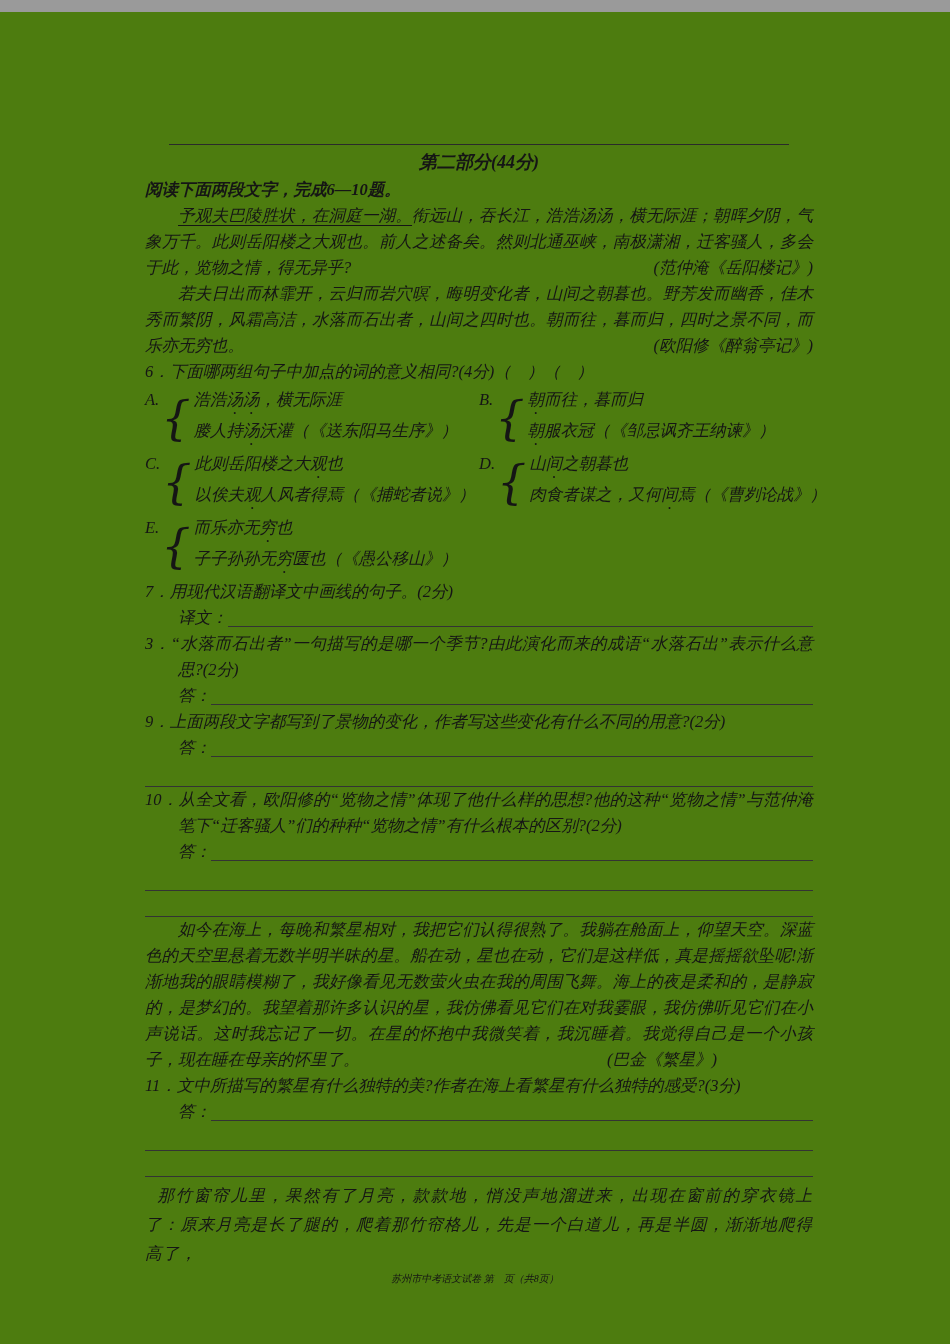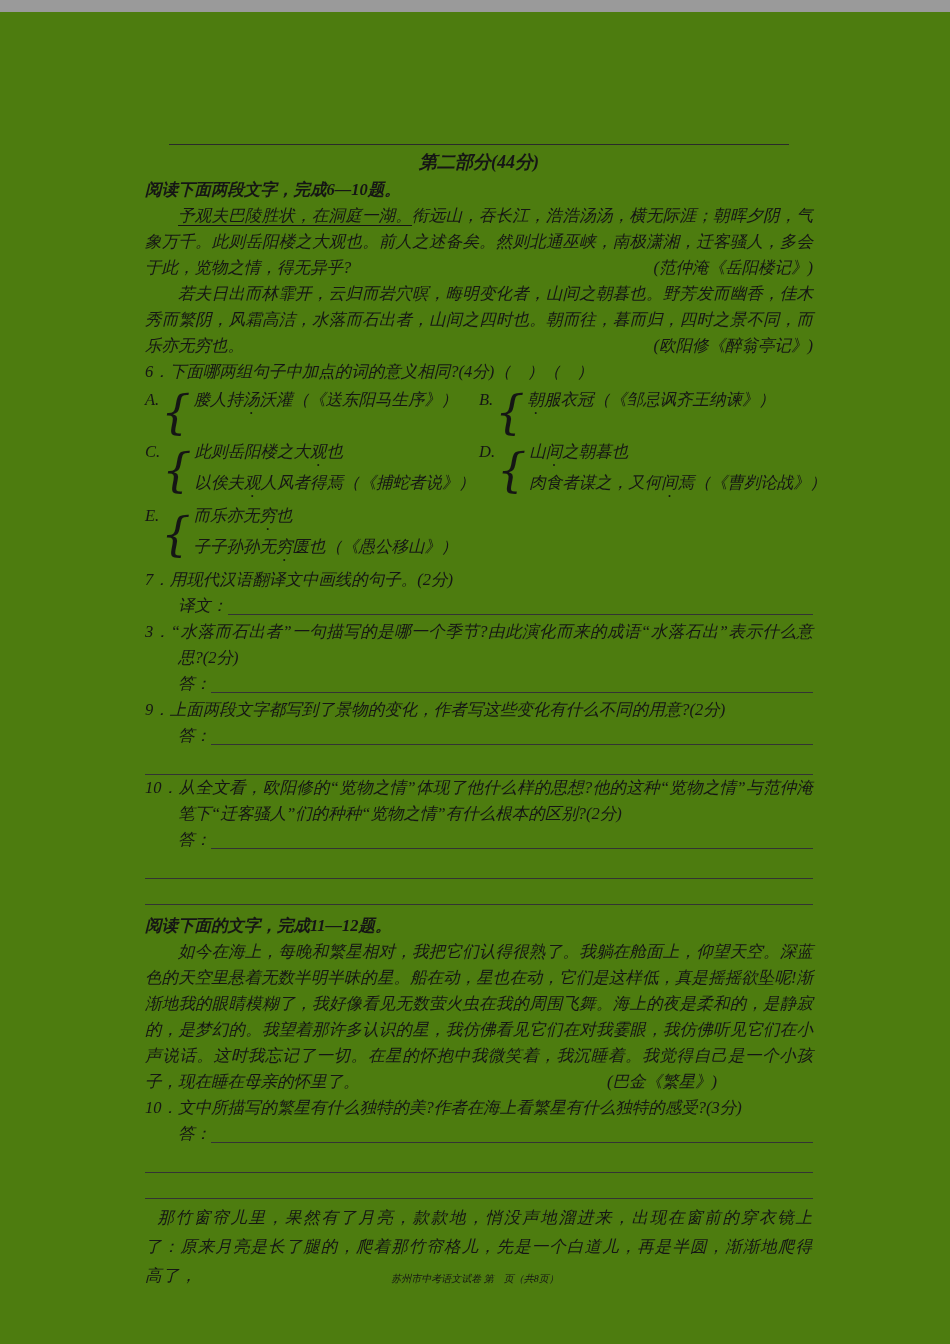"浩浩汤汤，横无际涯" div.opt-line { html: none -> <div><span>浩</span><span>浩</span><span>汤</span><span>汤</span><span>，</span><span>横</span><span>无</span><span>际</span><span>涯</span></div> }
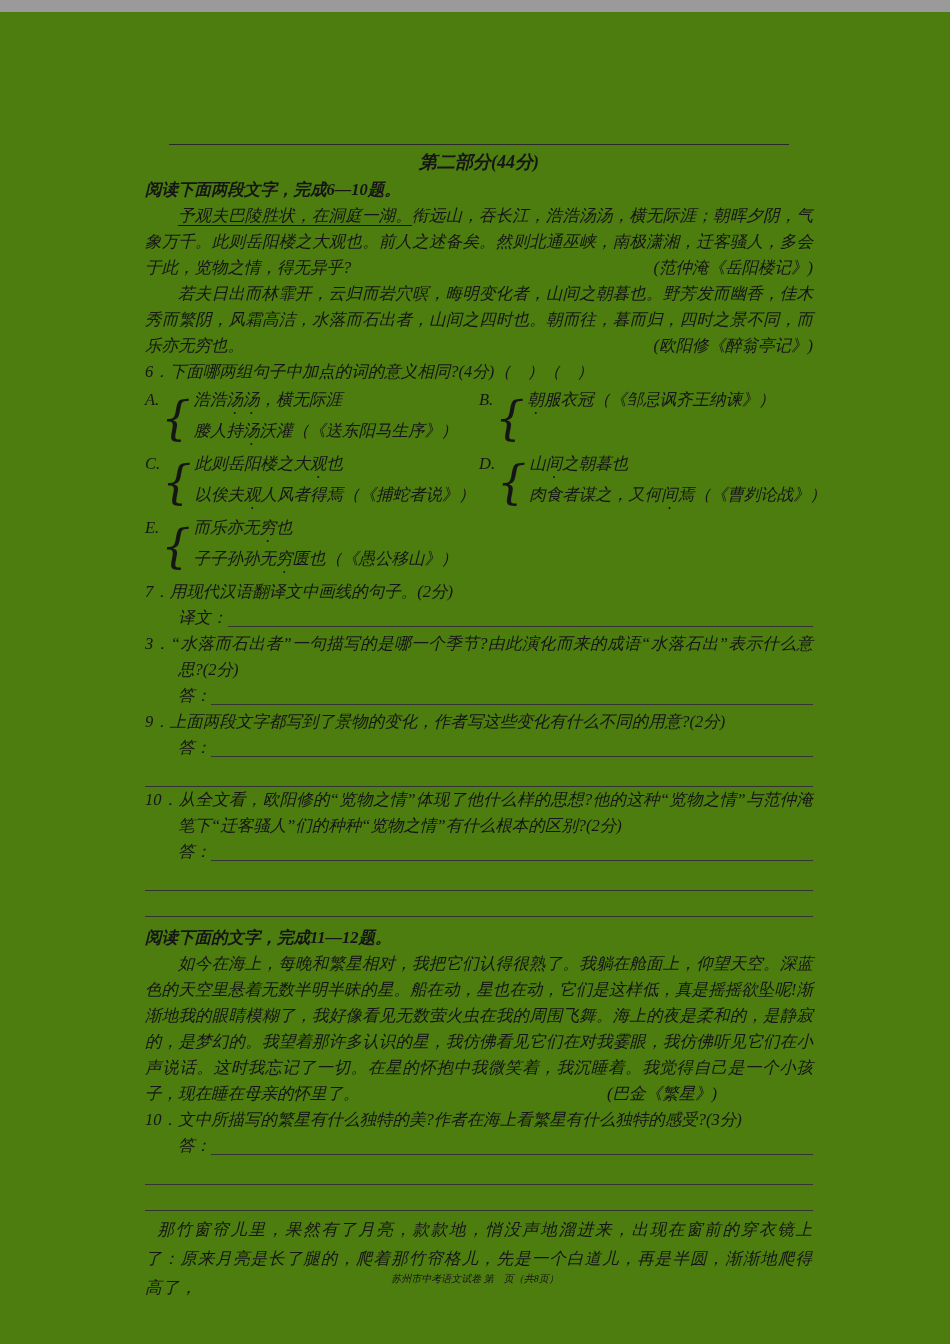"朝而往，暮而归" div.opt-line { html: none -> <div><span>朝</span><span>而</span><span>往</span><span>，</span><span>暮</span><span>而</span><span>归</span></div> }
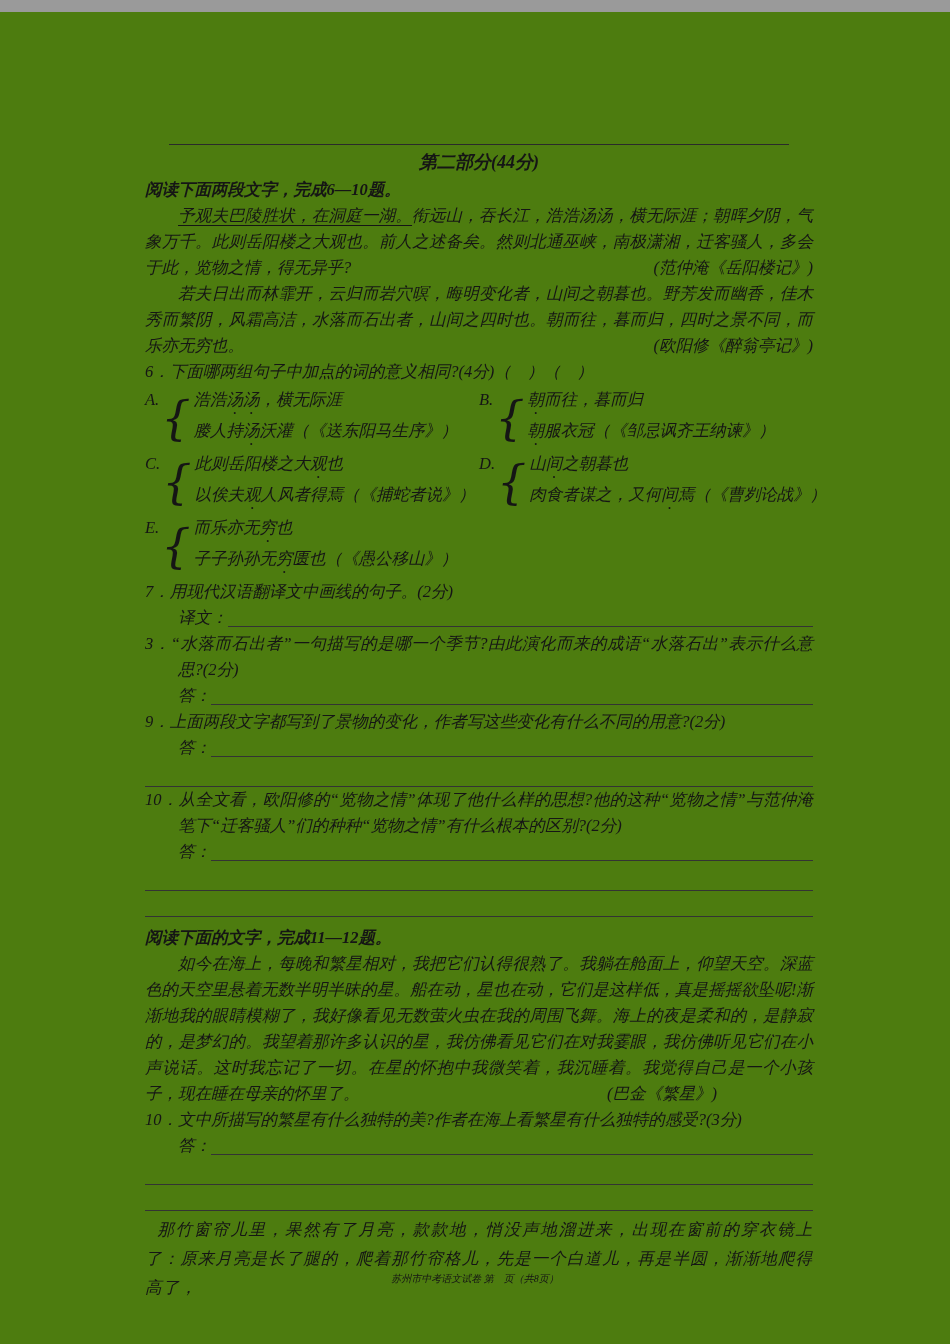"阅读下面的文字，完成11—12题。" div.heading { html: <div>阅读下面的文字，完成11—12题。</div> -> none }
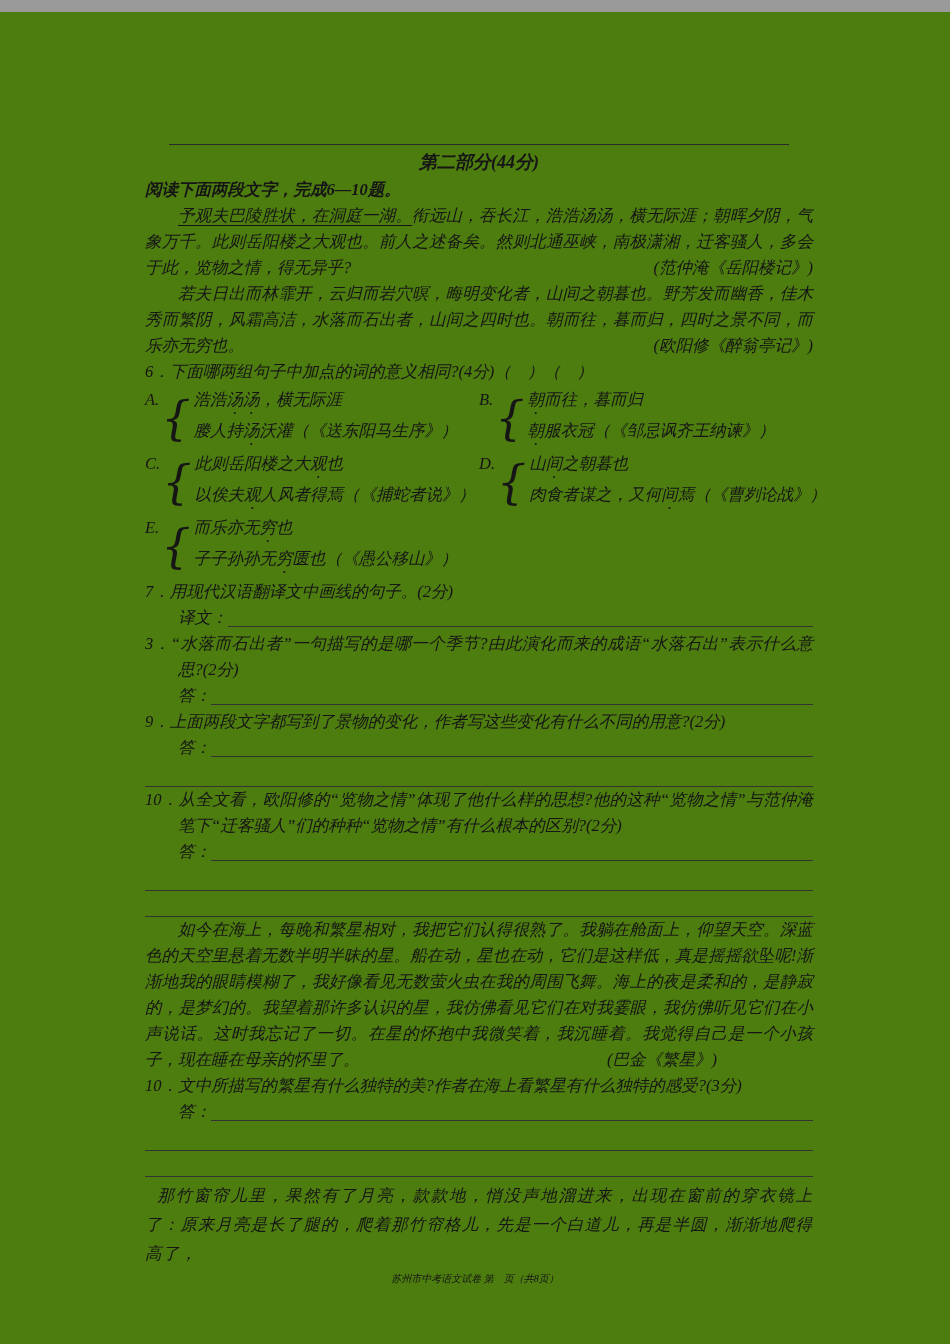"10．文中所描写的繁星有什么独特的美?作者在海上看繁星有什么独特的感受?(3分)" div.q { text: 10 -> 11 }
